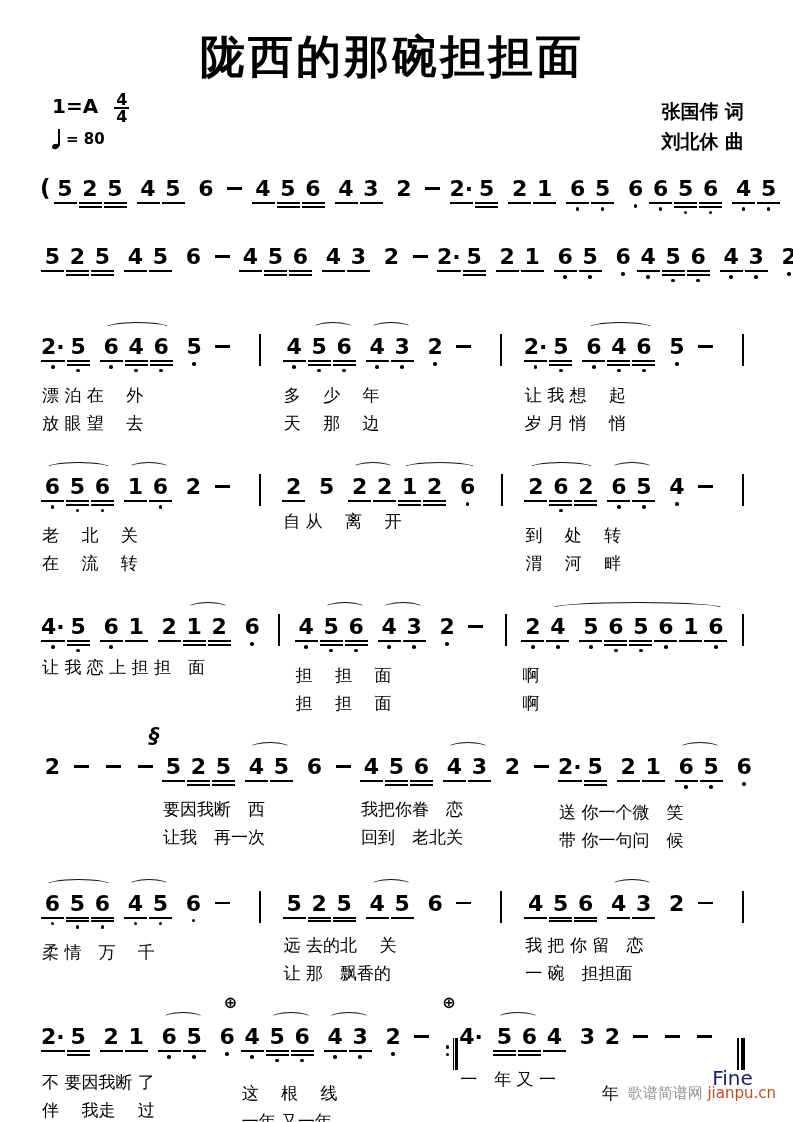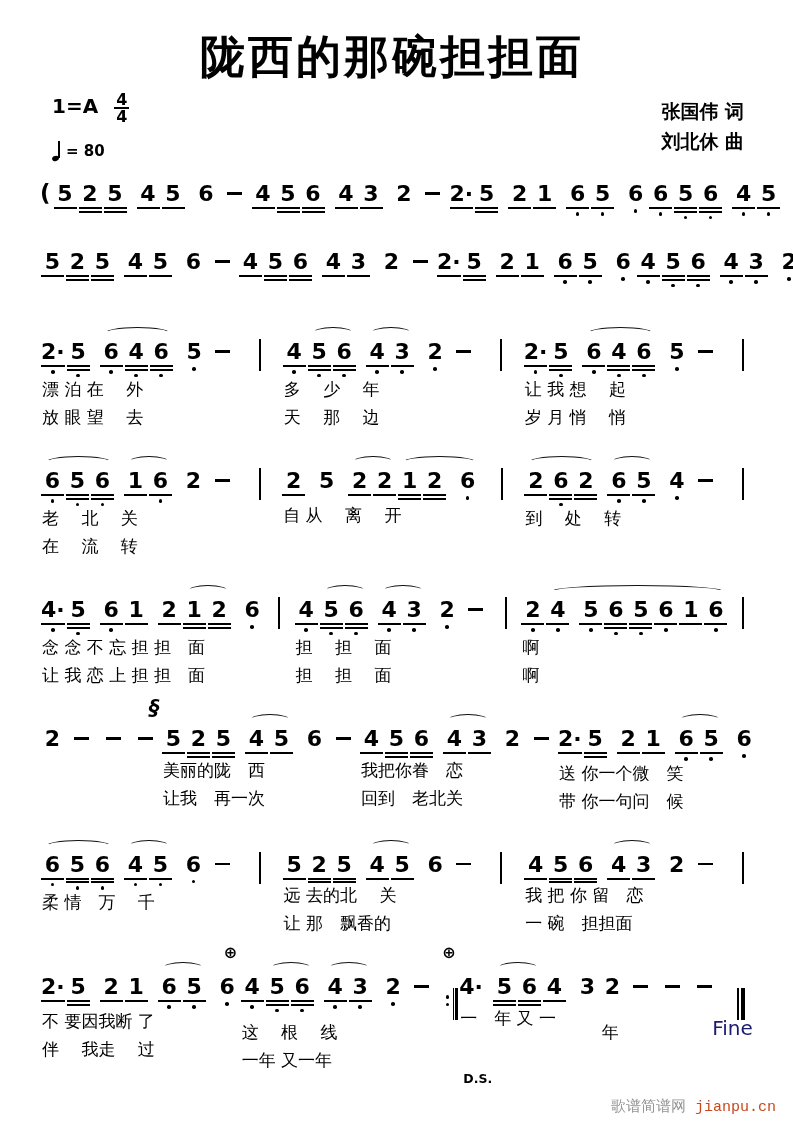"= 80" .tempo { margin-top: 16px -> 4px }
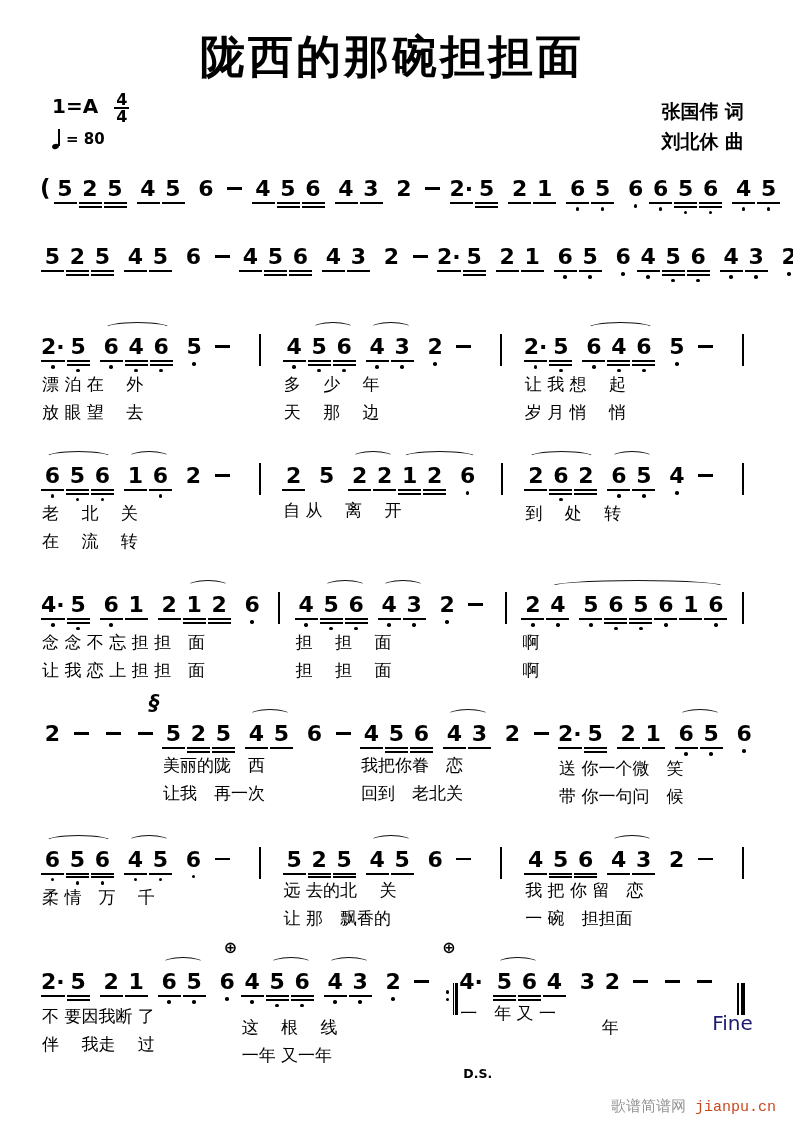"漂 泊 在 外" .lyr.first { margin-top: 0 -> 11px }
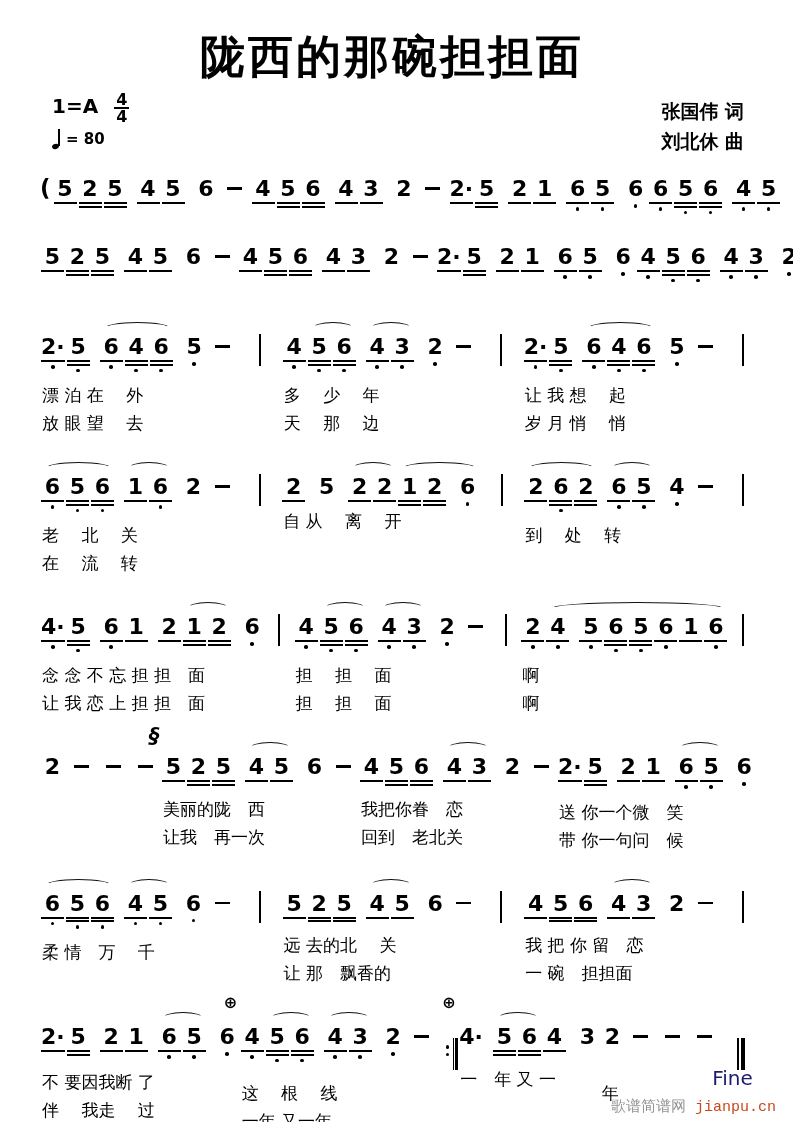"渭 河 畔" div.lyr { html: none -> <div>渭 河 畔</div> }
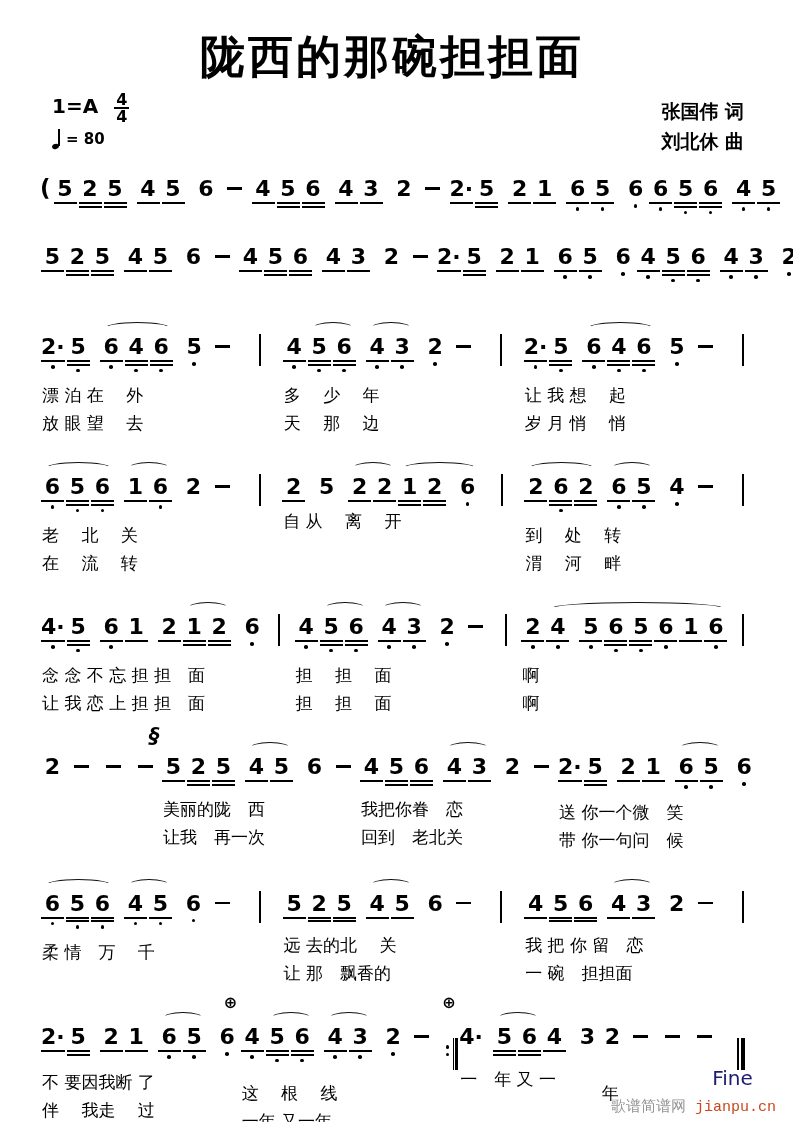"念 念 不 忘 担" div.lyr { html: <div>念 念 不 忘 担 担 面</div> -> none }
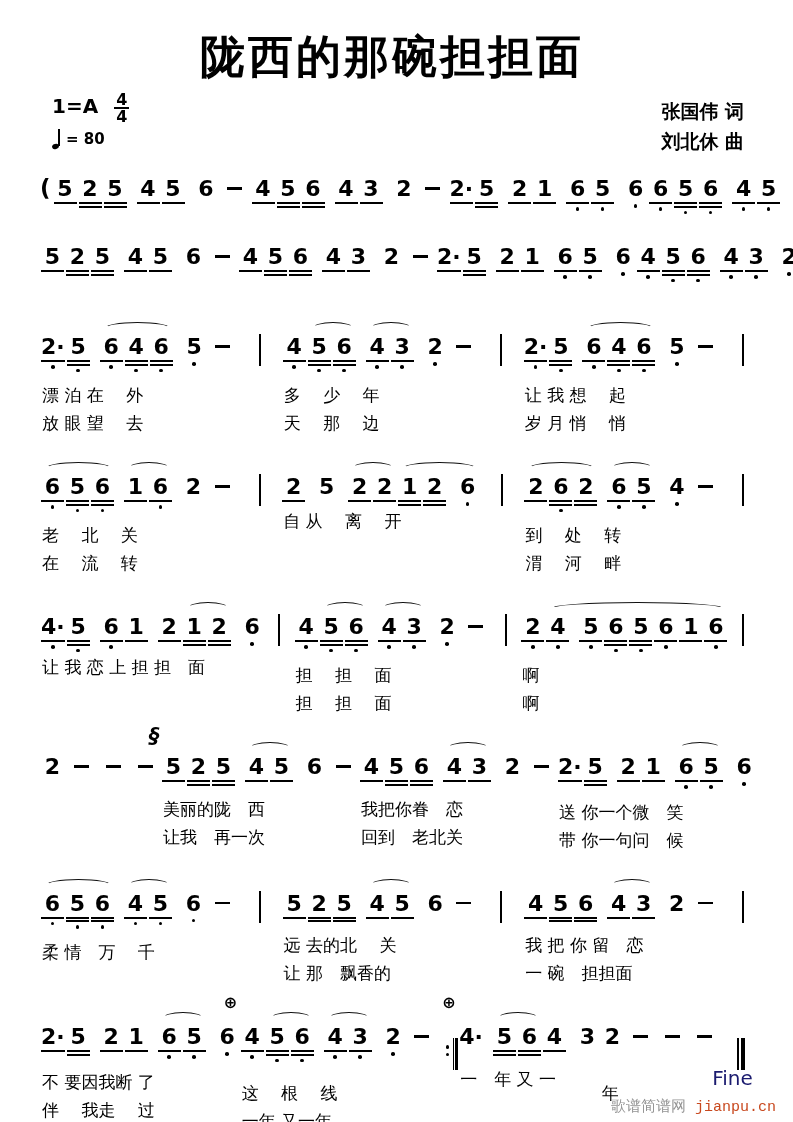"美丽的陇 西" div.lyr { text: 美丽的陇 -> 要因我断 }
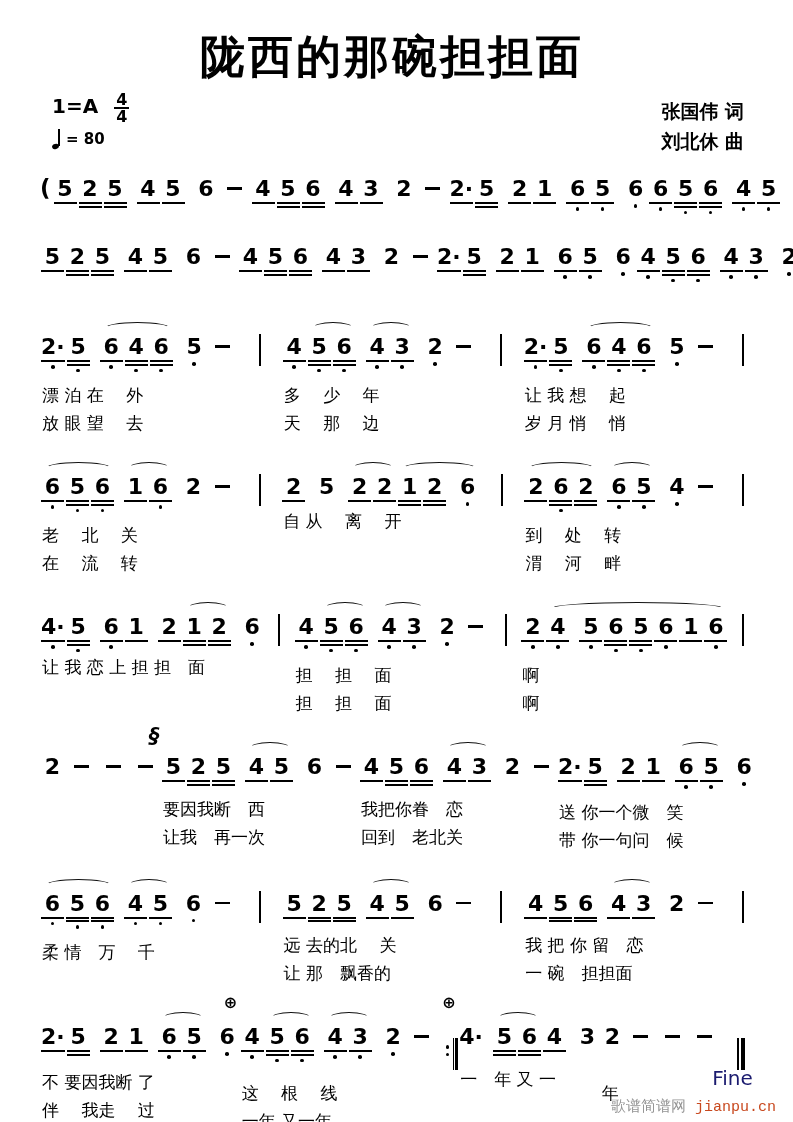"歌谱简谱网 jianpu.cn" .watermark { bottom: 6px -> 19px; font-family: Liberation Mono, monospace -> none }
